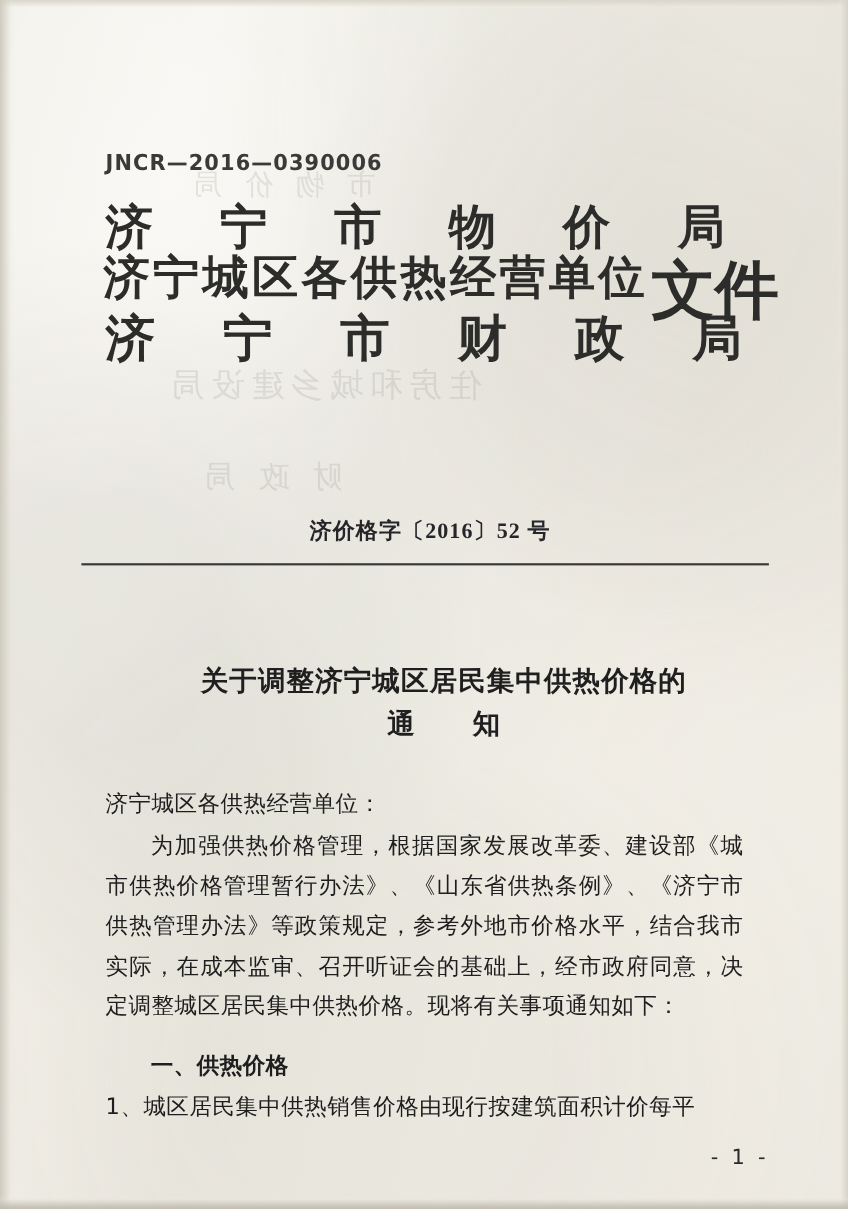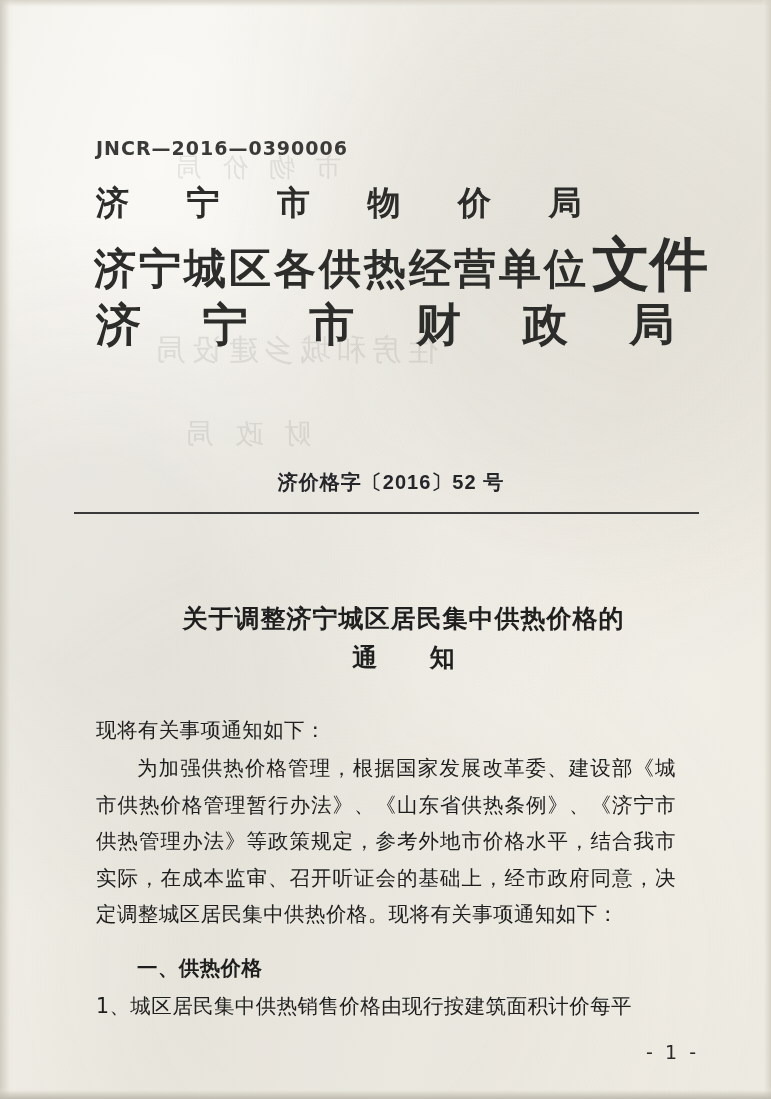"济 宁 市 物 价" .mast-line.l1 { font-size: 33px -> 43px; margin-bottom: 29px -> 2px }
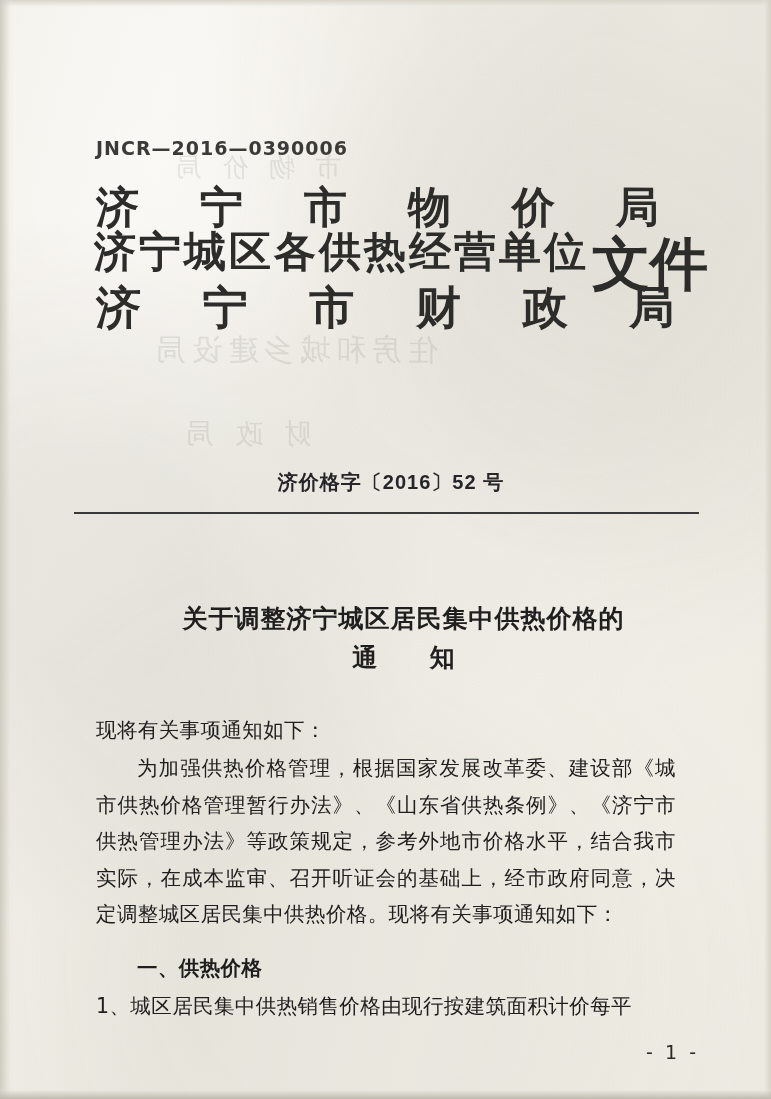"济价格字〔2016〕52 号" .serial { font-family: Liberation Sans, sans-serif -> Liberation Serif, serif }
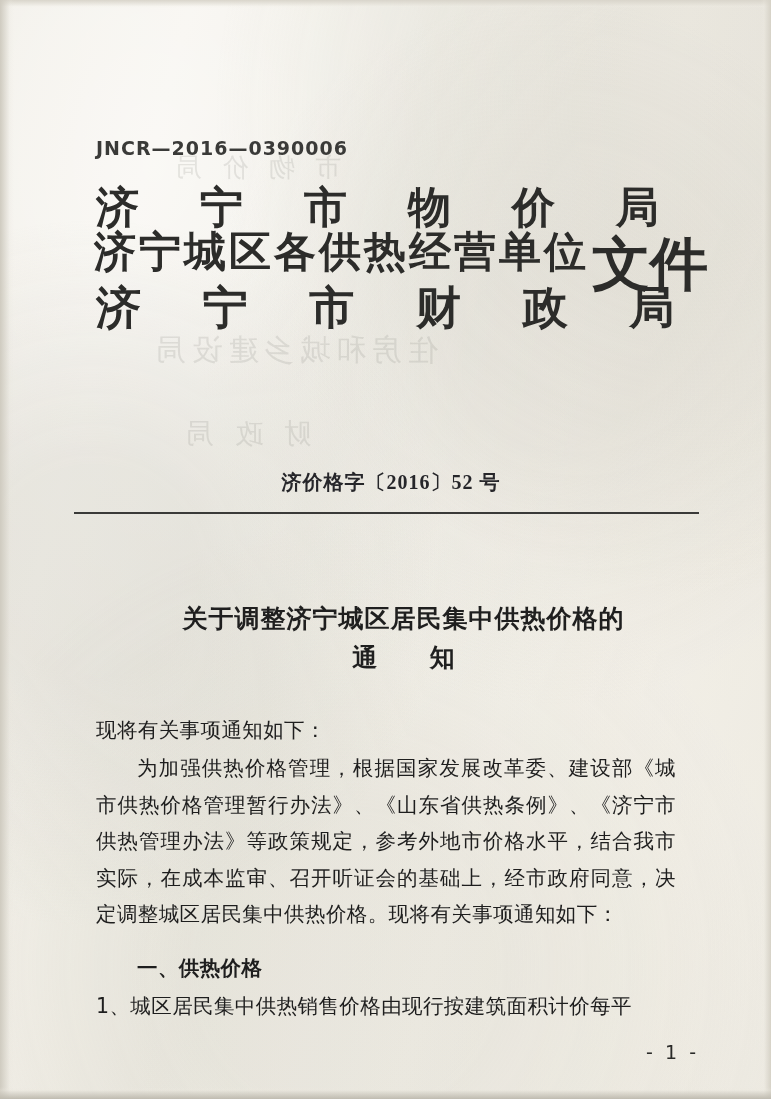"现将有关事项通知如下：" p { text: 现将有关事项通知如下 -> 济宁城区各供热经营单位 }
